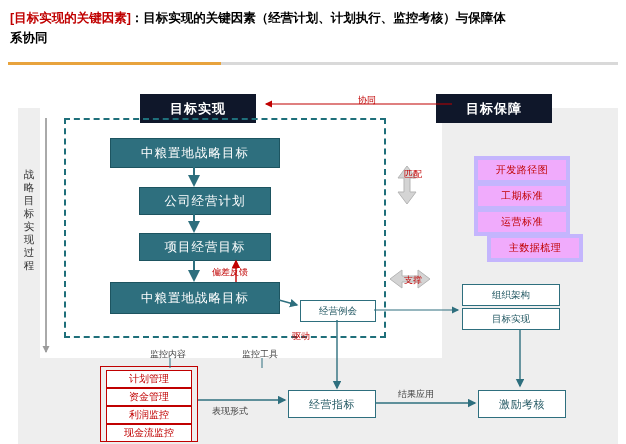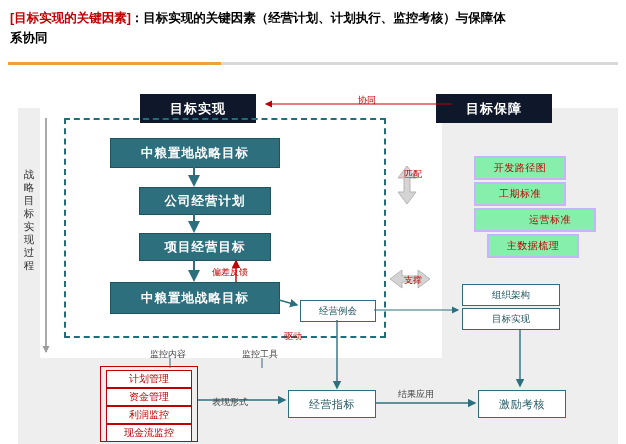"中粮置地战略目标" .tbox { font-weight: bold -> normal }
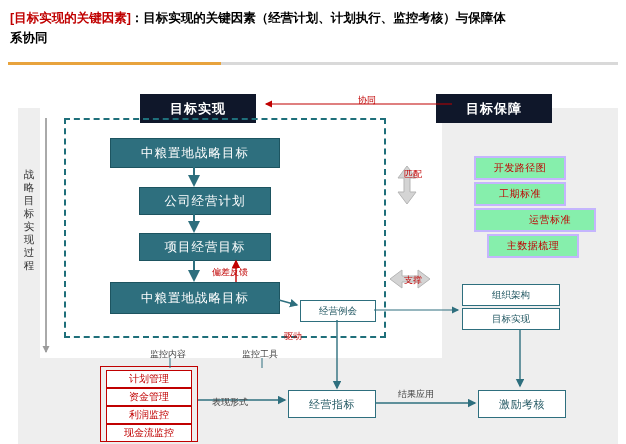"开发路径图" .rbox { background: #86efac -> #f0abfc; border: 2px solid #c4b5fd -> 4px solid #c4b5fd }
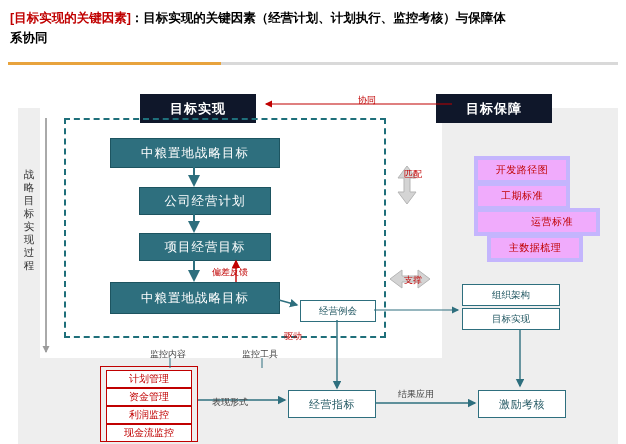"运营标准" .rb3 { padding-left: 30px -> none }
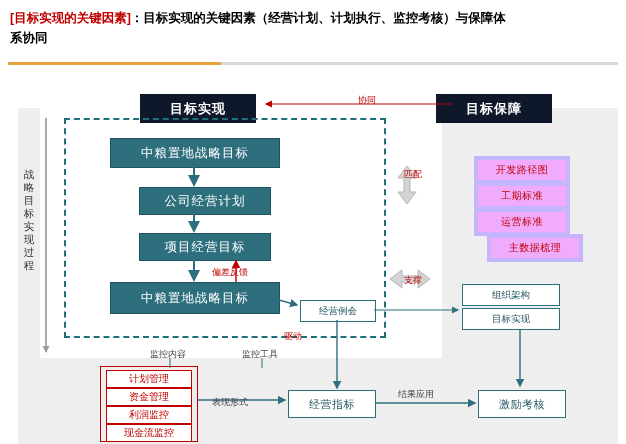"驱动" div.lbl { left: 284px -> 292px }
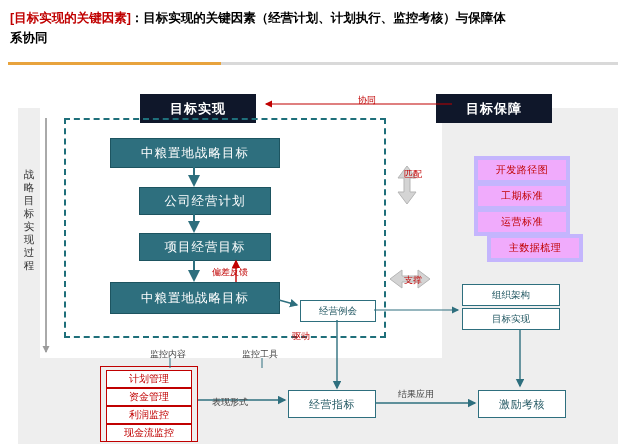"表现形式" div.lbl-dark { top: 396px -> 405px }
